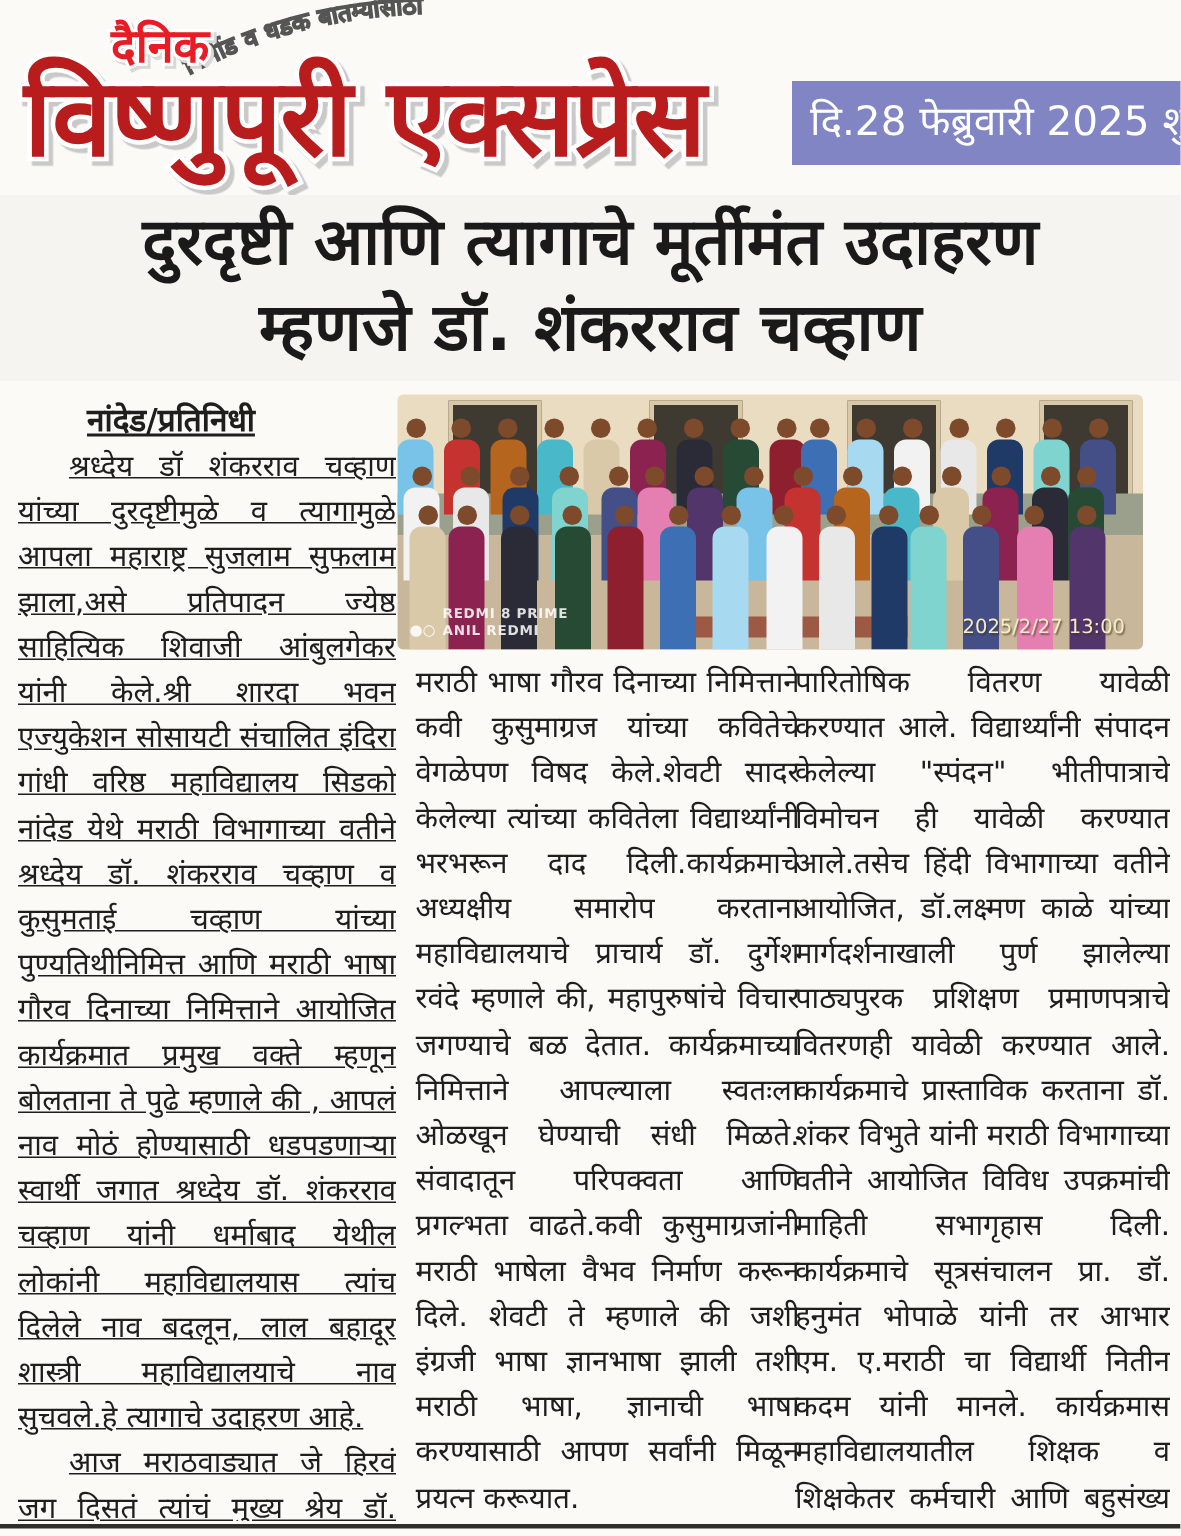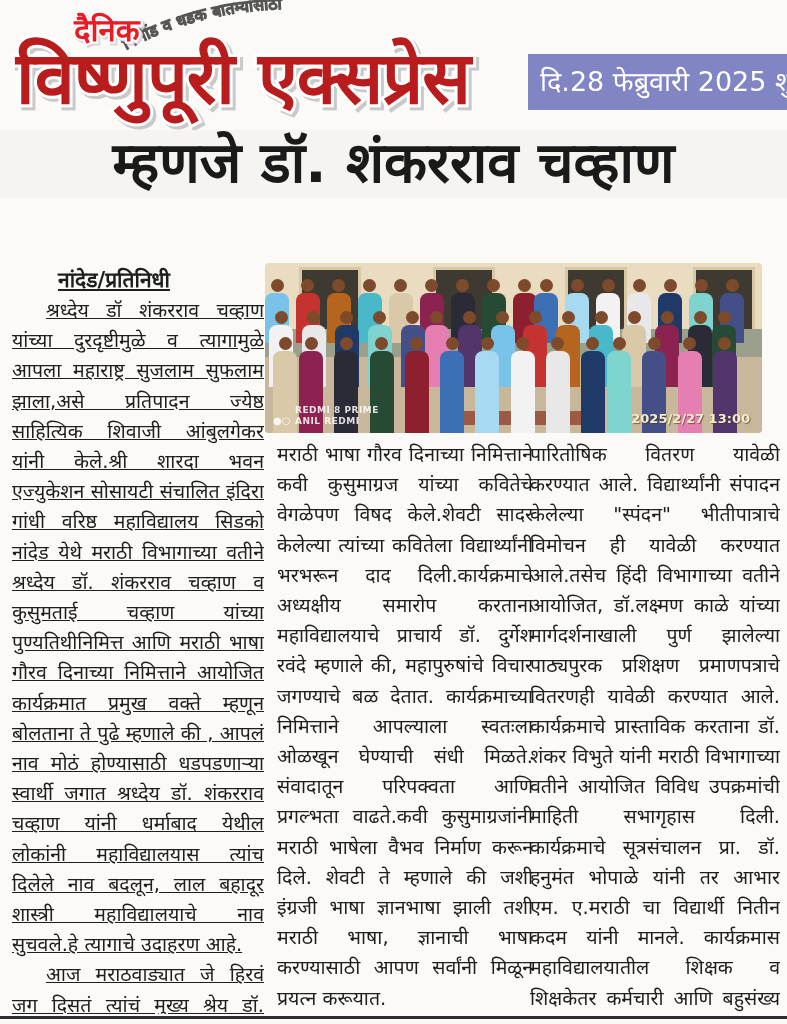"दुरदृष्टी आणि त्यागाचे मूर्तीमंत उदाहरण" div.hl1 { html: none -> <div>दुरदृष्टी आणि त्यागाचे मूर्तीमंत उदाहरण</div> }
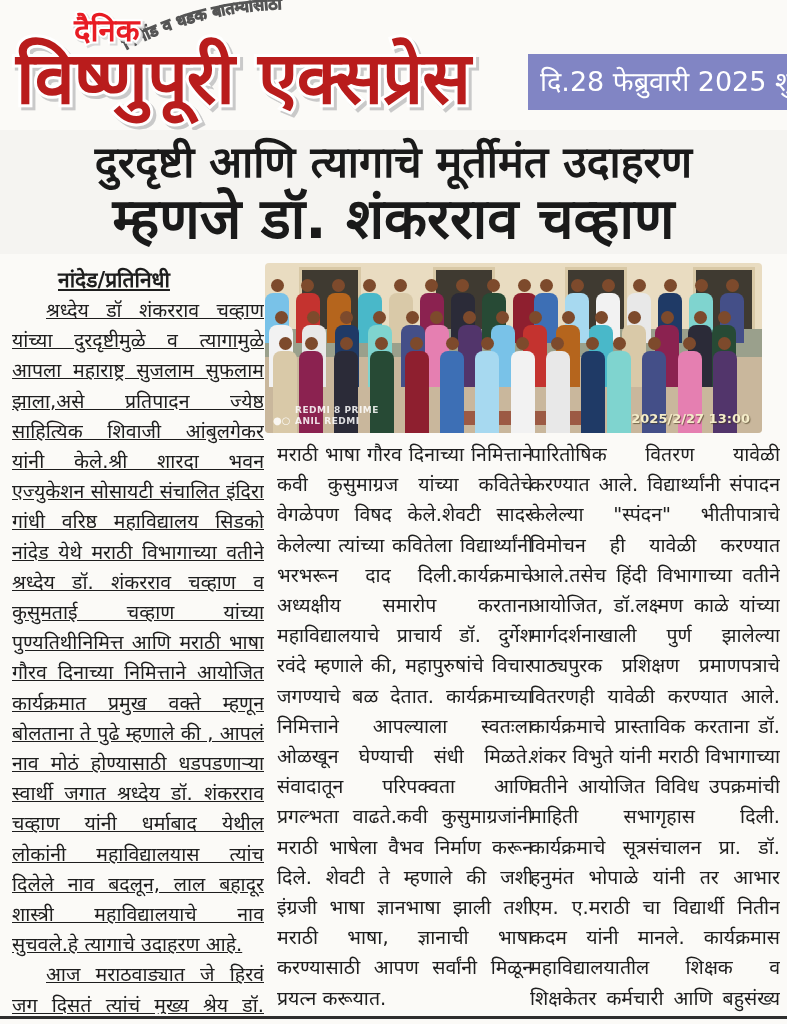"म्हणजे डॉ. शंकरराव चव्हाण" .headline .hl2 { font-size: 56px -> 44px }
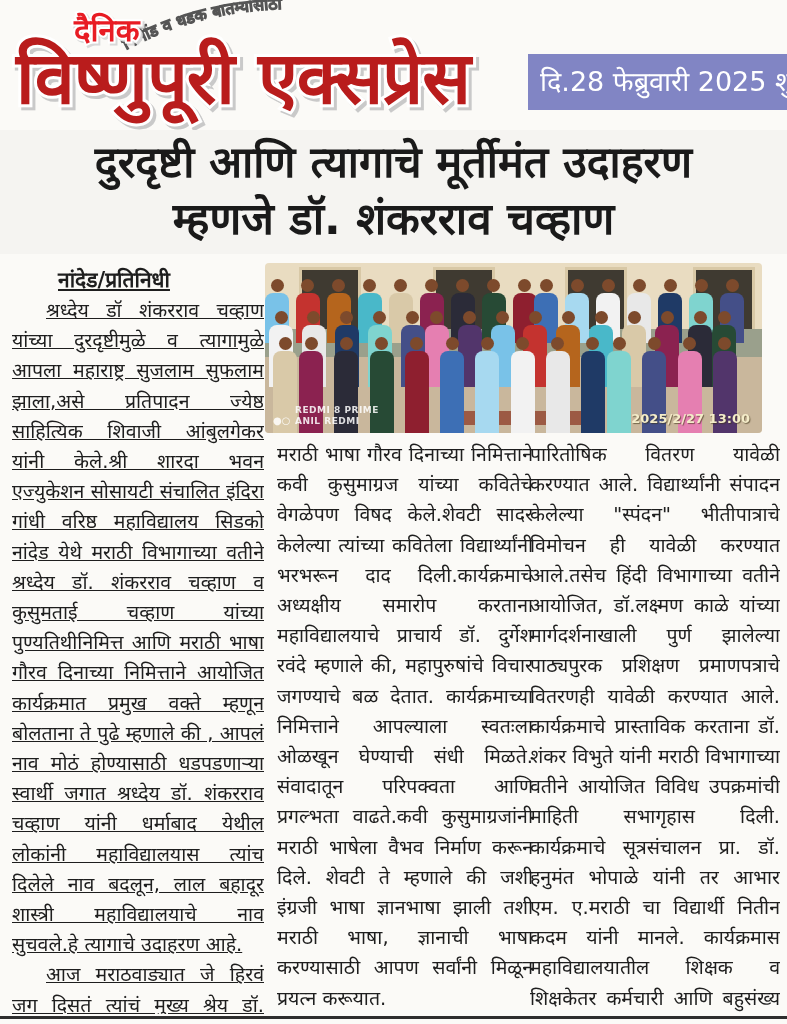"2025/2/27 13:00" .wm-time { font-weight: bold -> normal }
